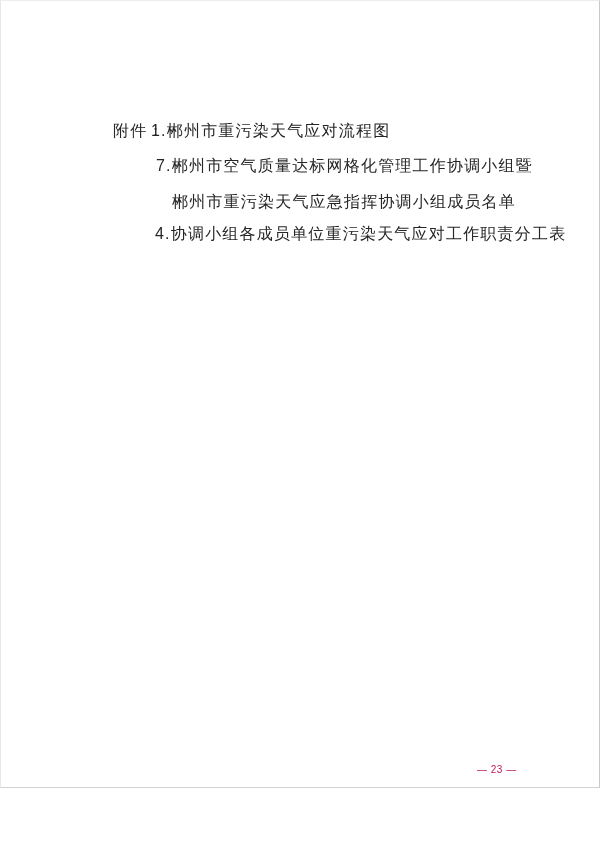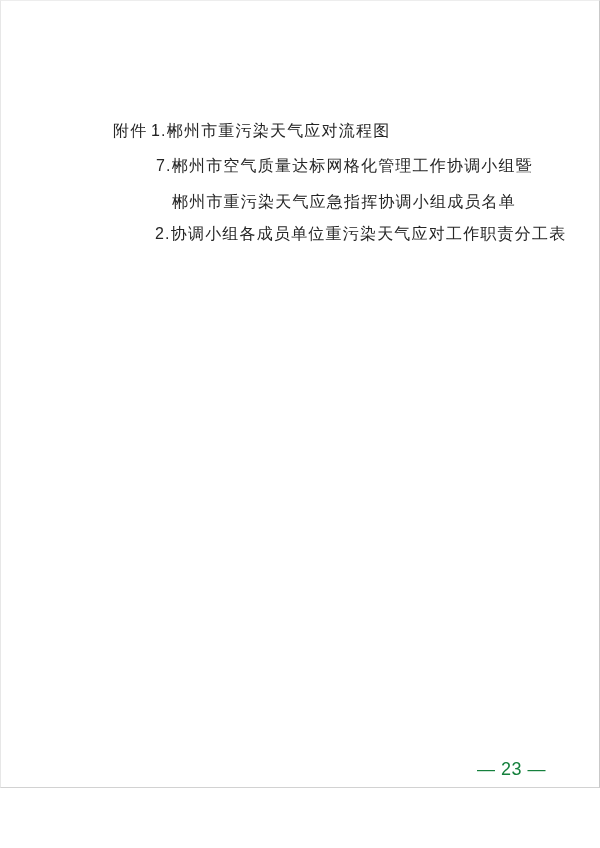"2.协调小组各成员单位重污染天气应对工作职责分工表" span.doc-line { text: 2 -> 4 }
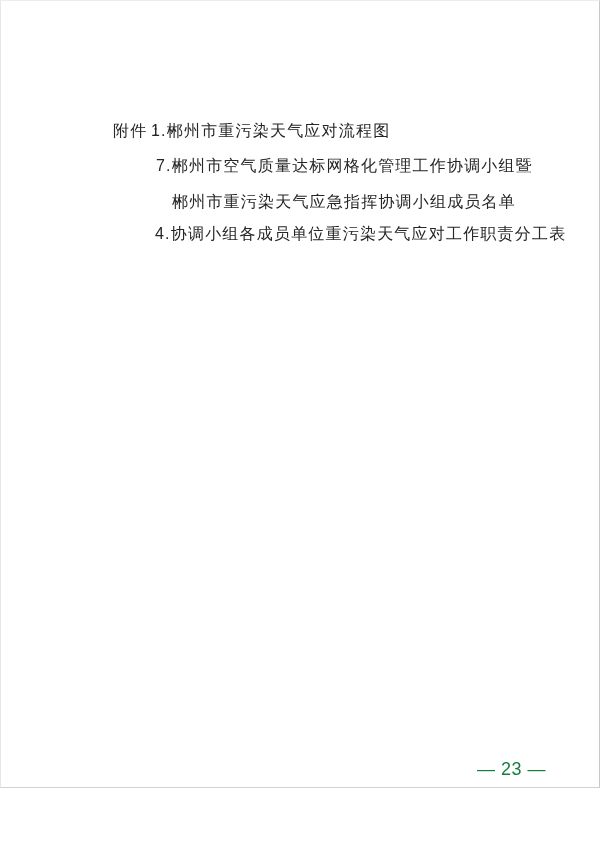"— 23 —" .page-number { color: #15803d -> #be185d; font-size: 18px -> 10px }
